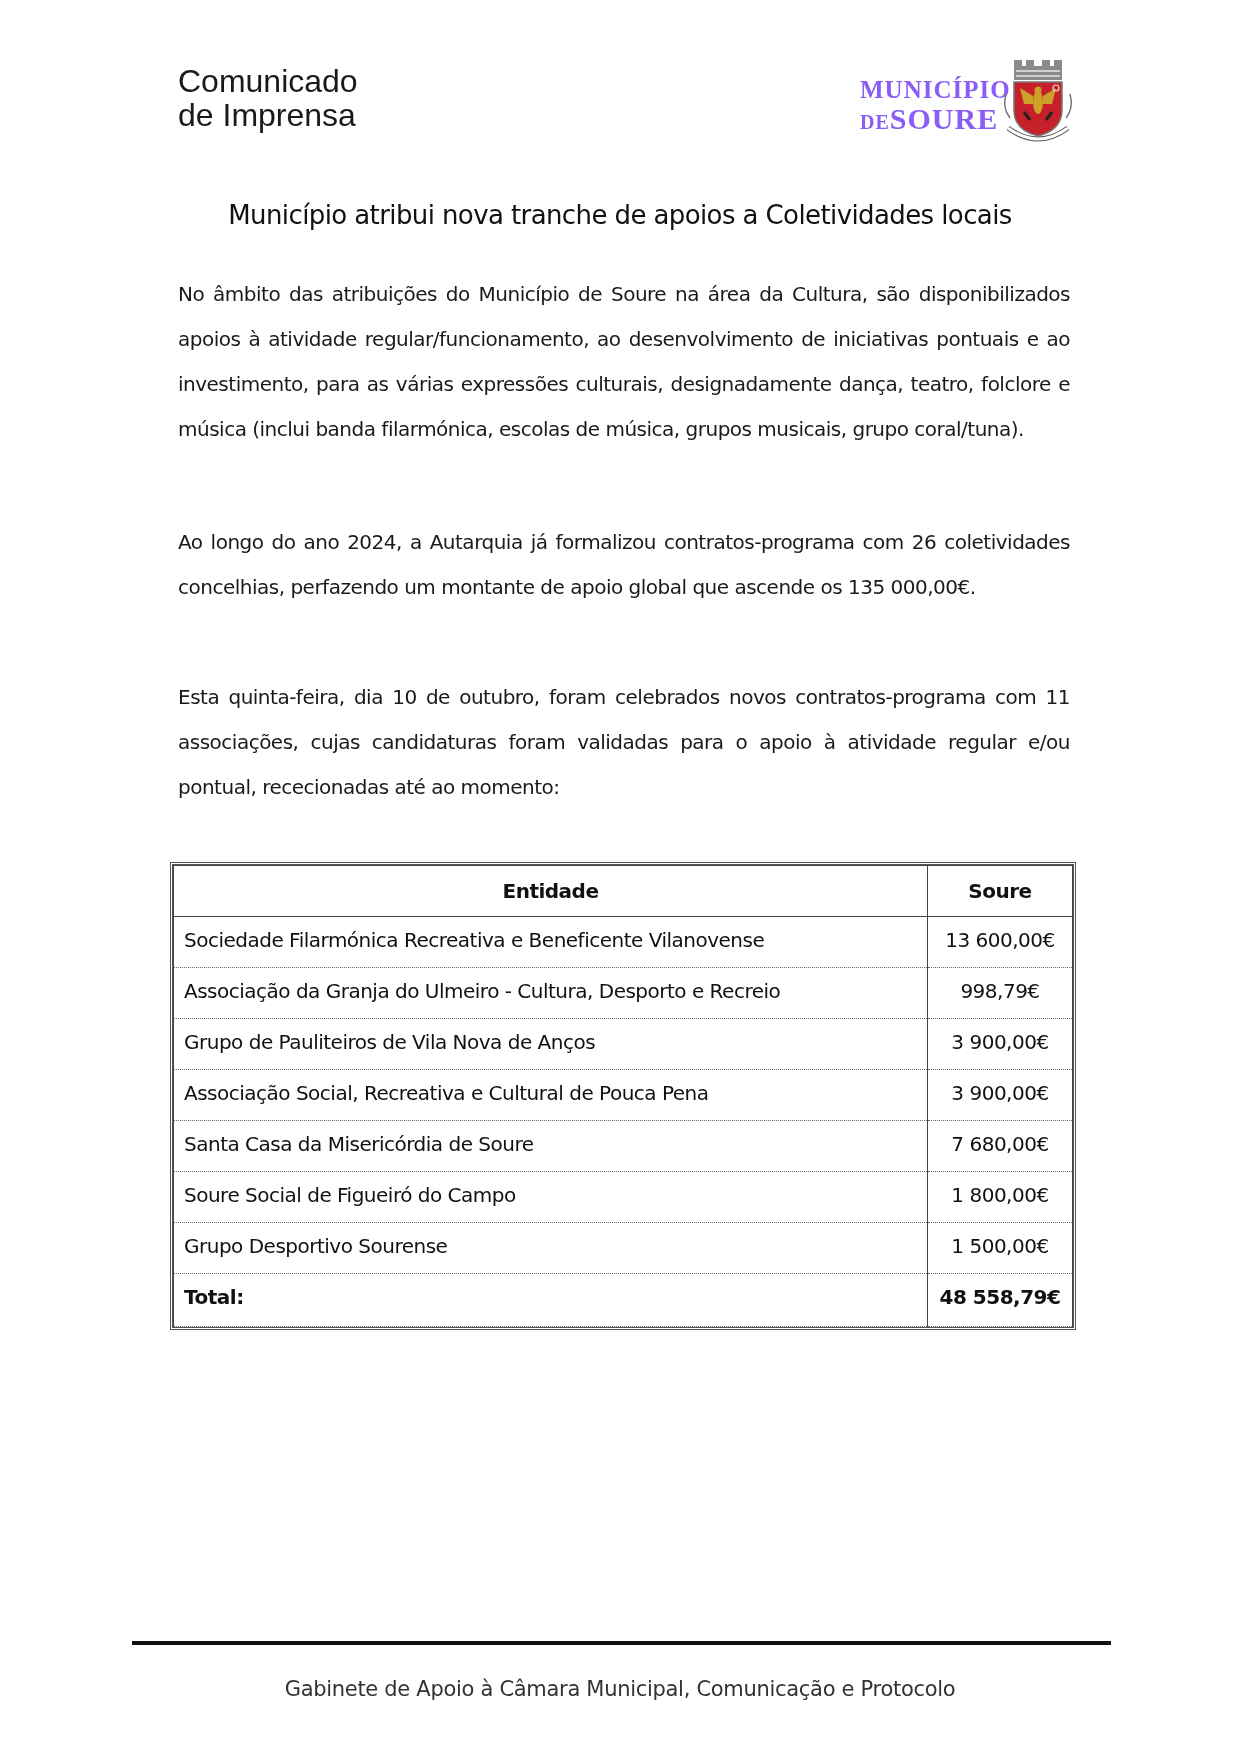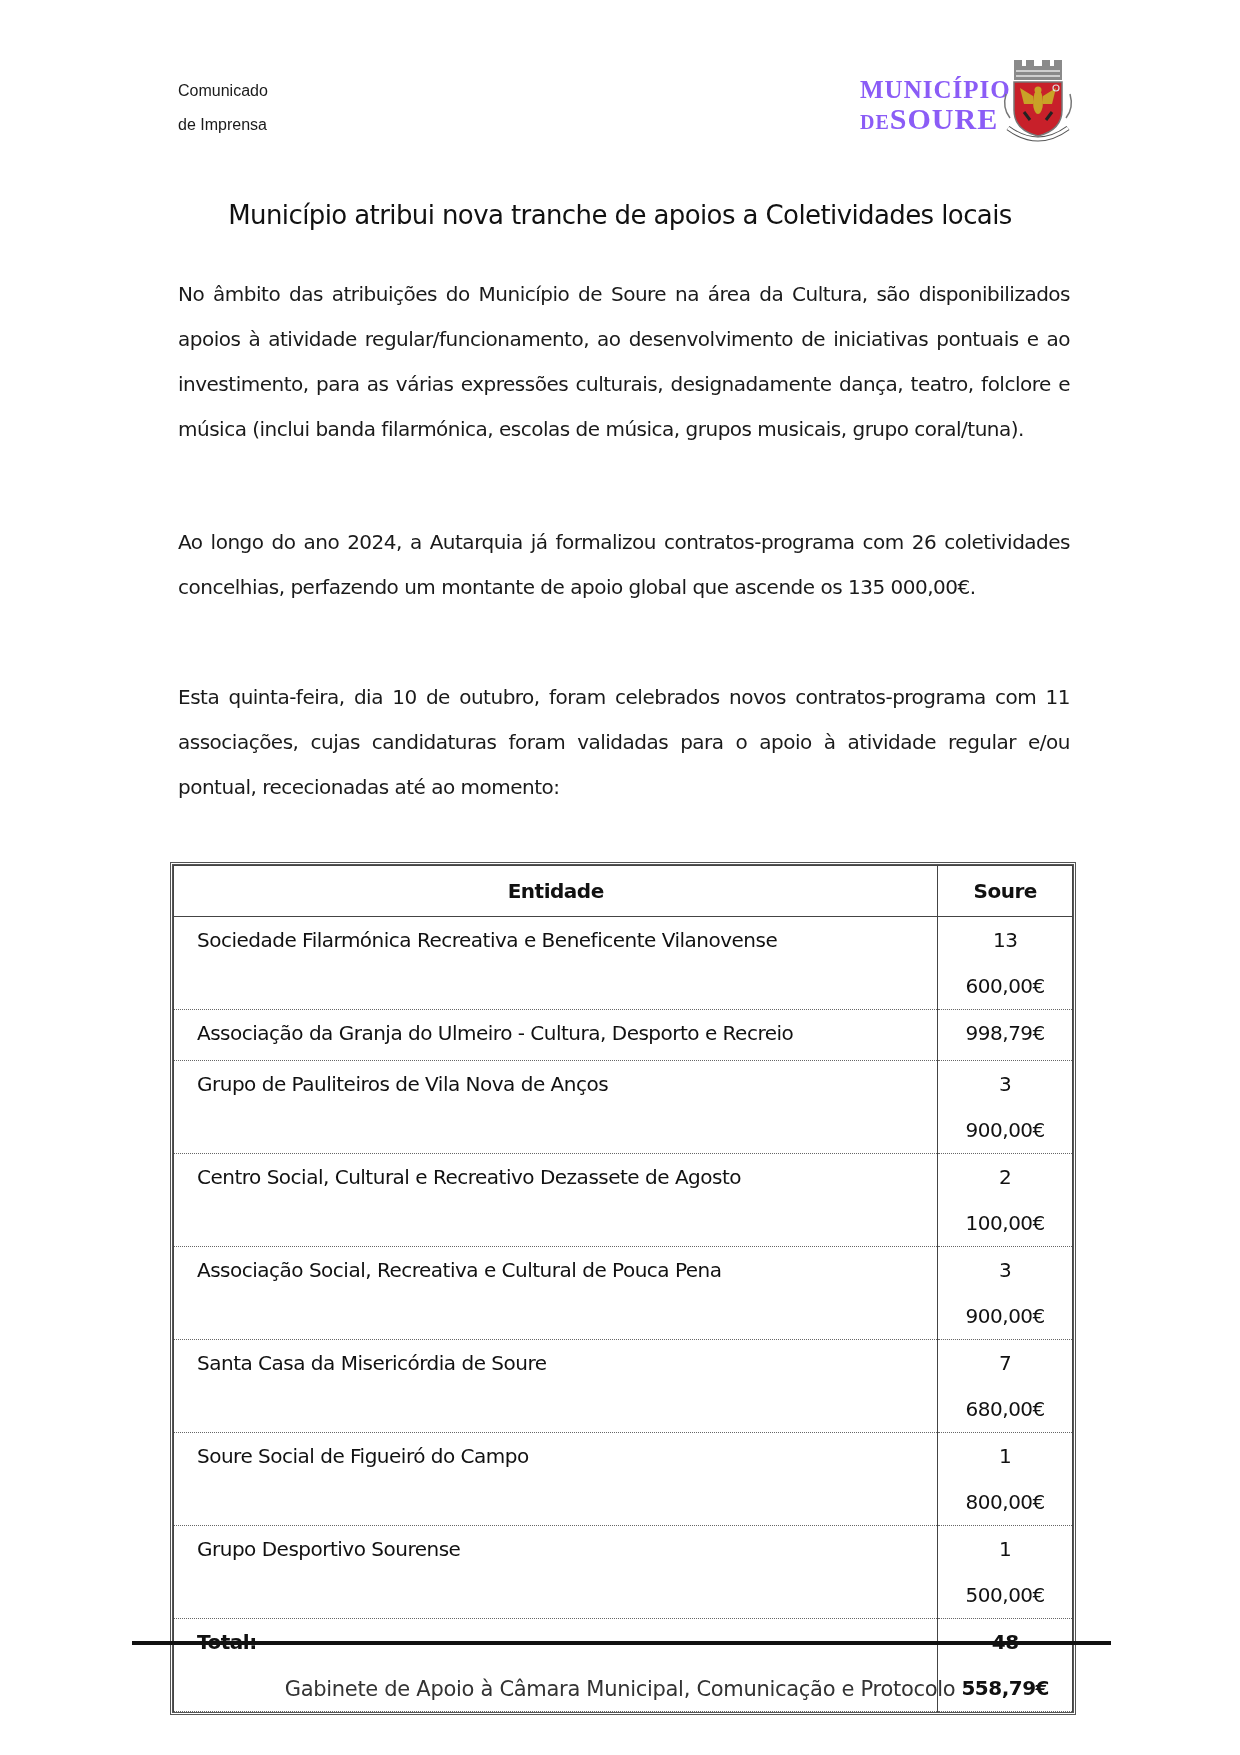"Comunicado" .header-label { font-size: 16px -> 32px; top: 74px -> 64px }
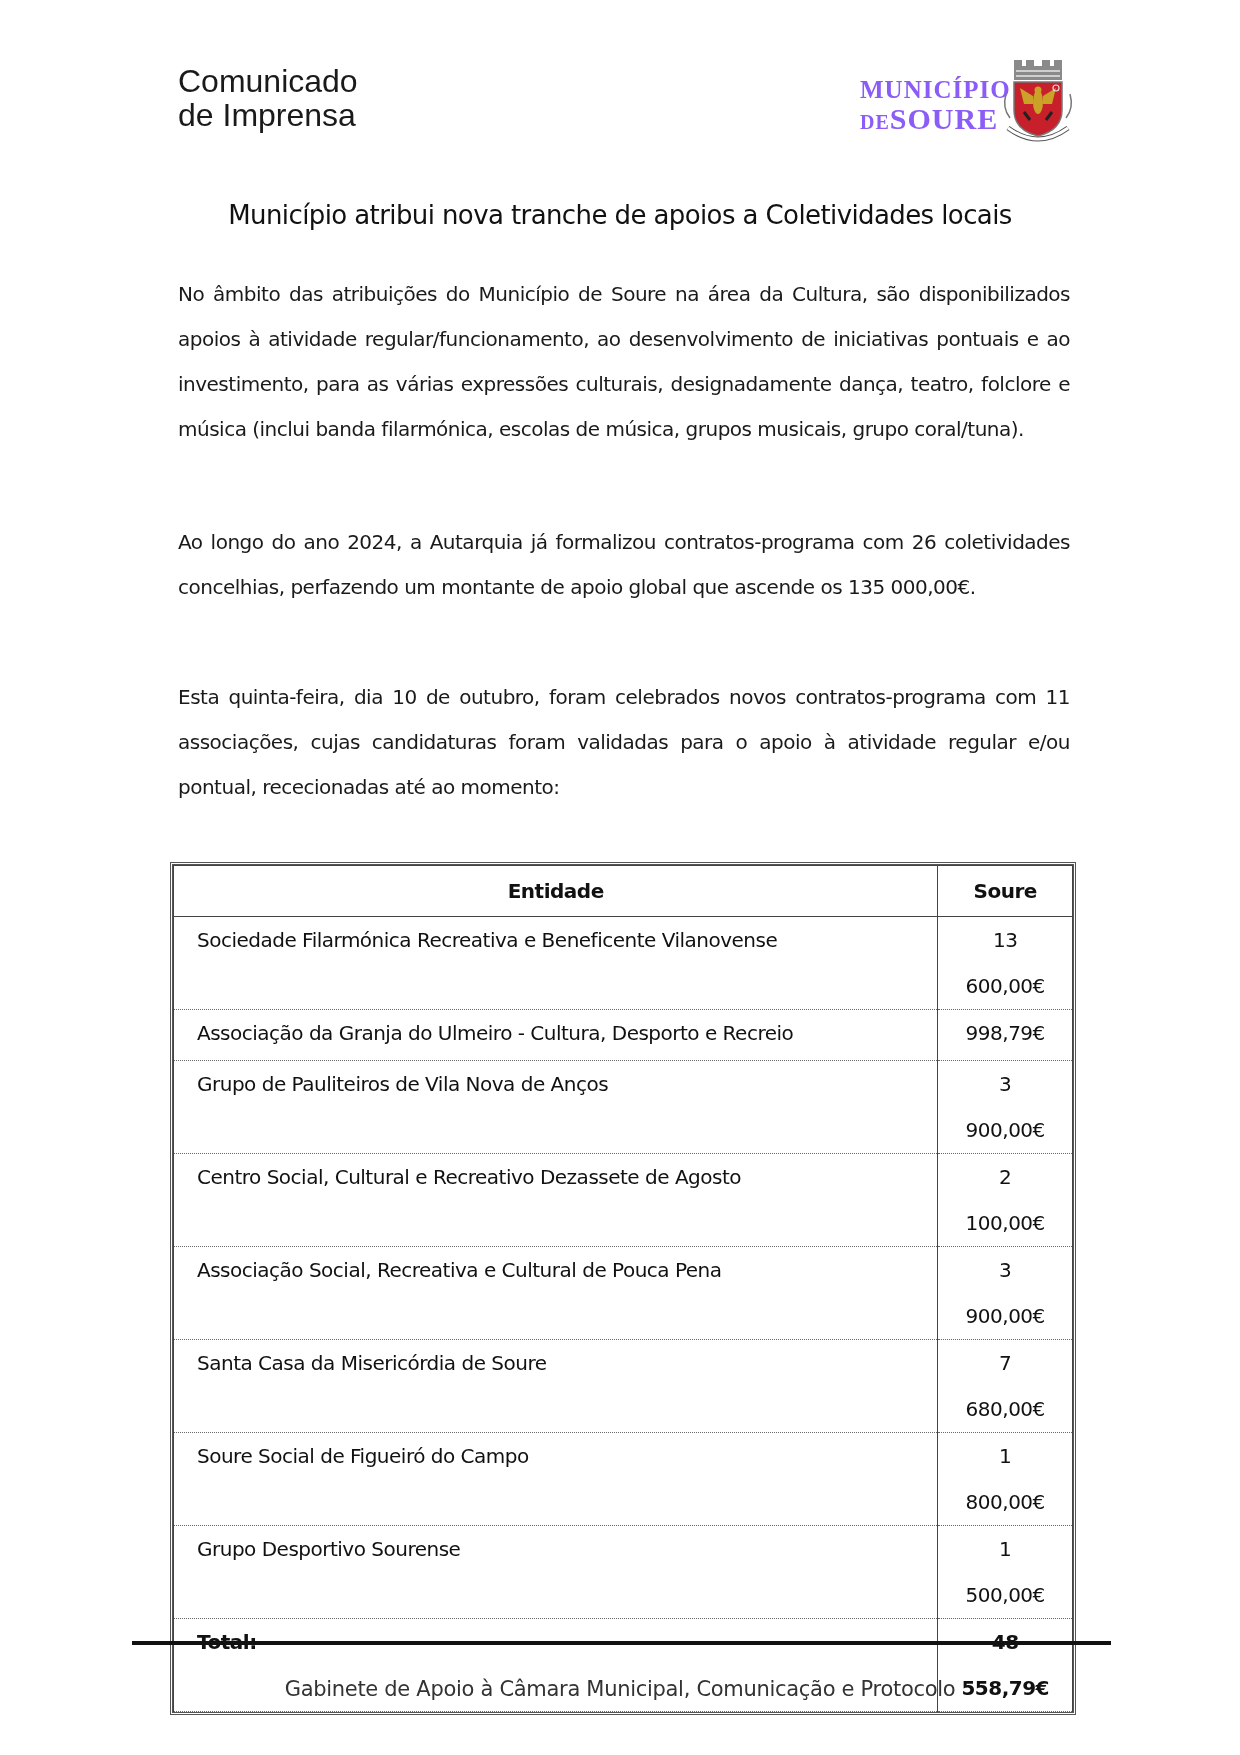"Entidade" th, td { padding: 0 23px -> 0 10px }
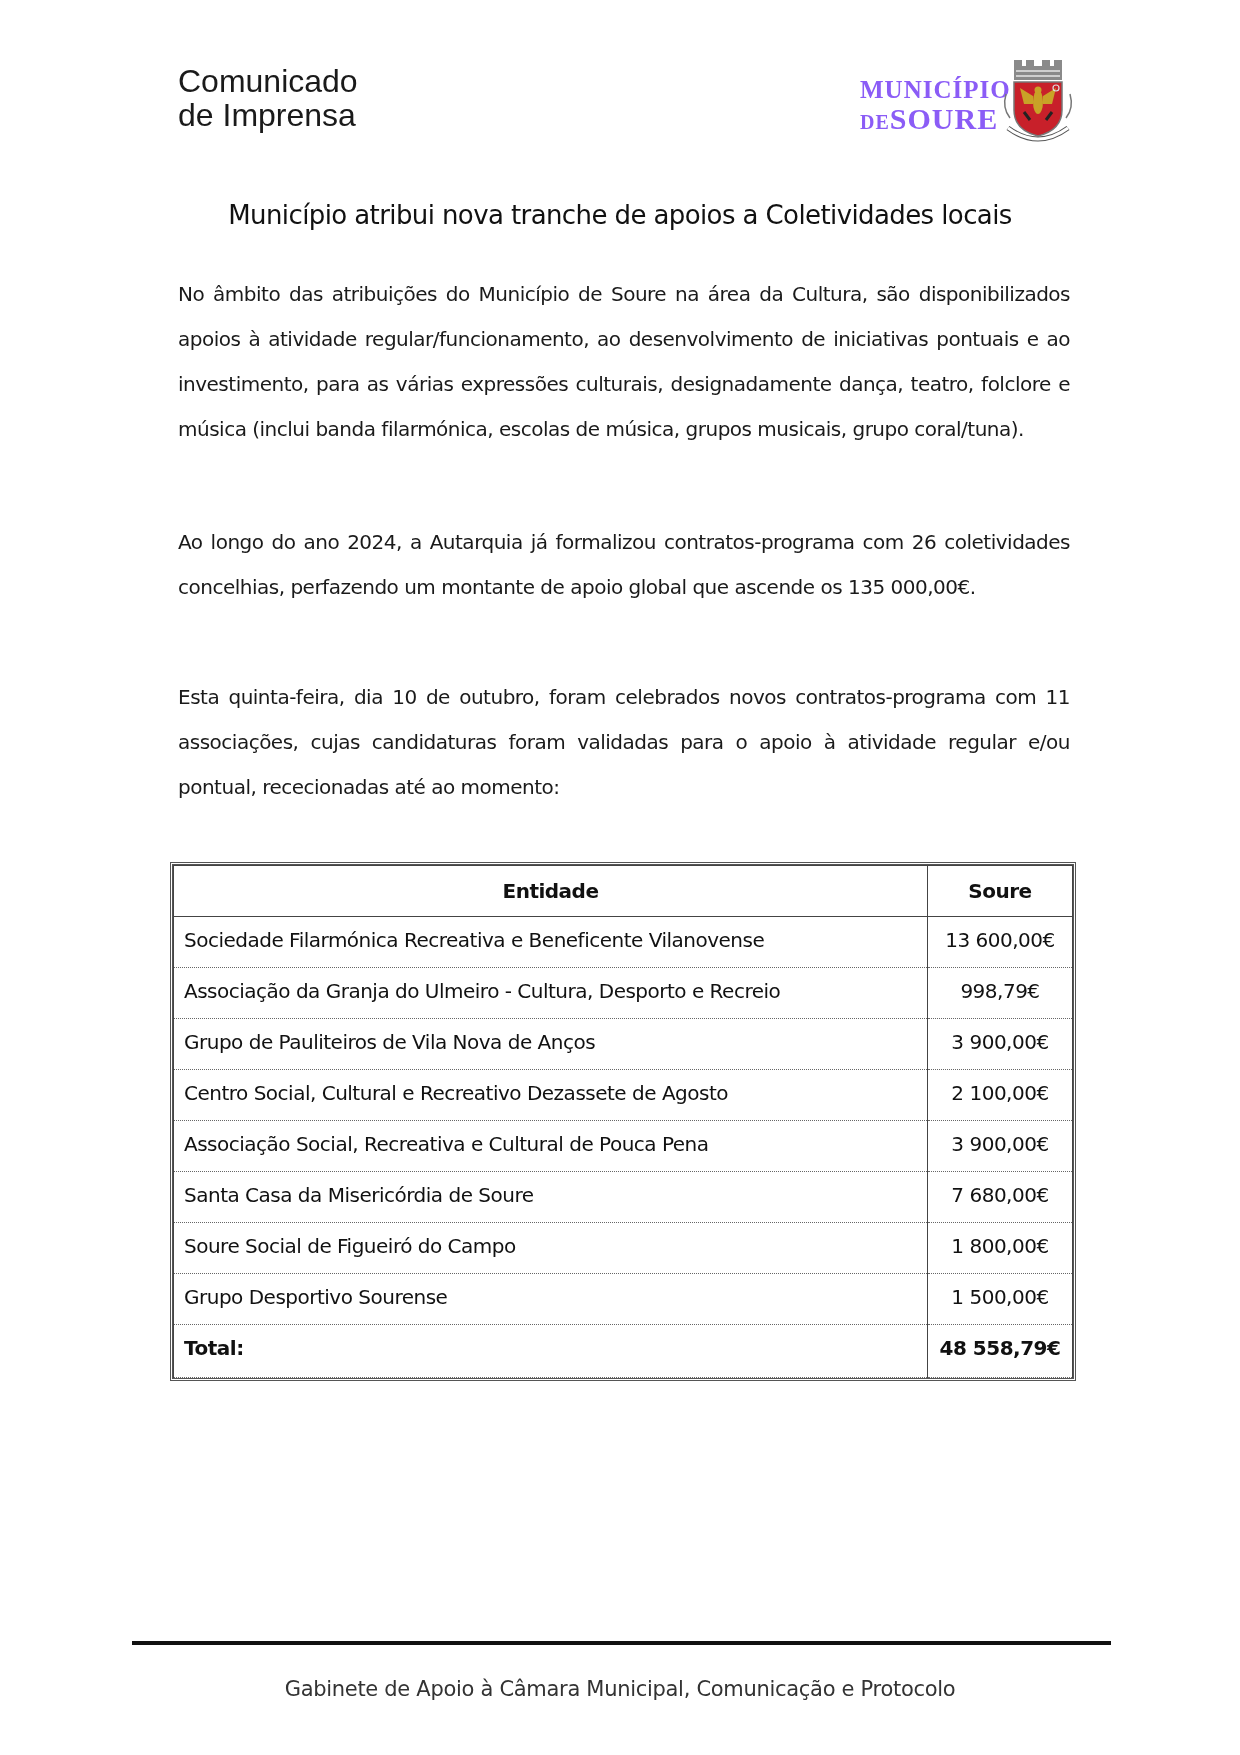"Centro Social, Cultural e Recreativo" tr { html: <tr> <td>Centro Social, Cultural e Recreativo Dezassete de Agosto</td> <td>2 100,00€</td> </tr> -> none }
